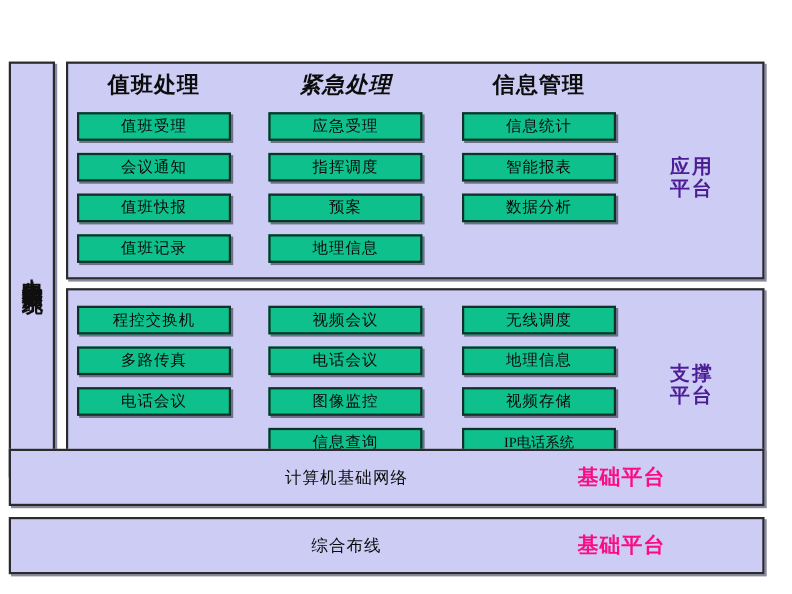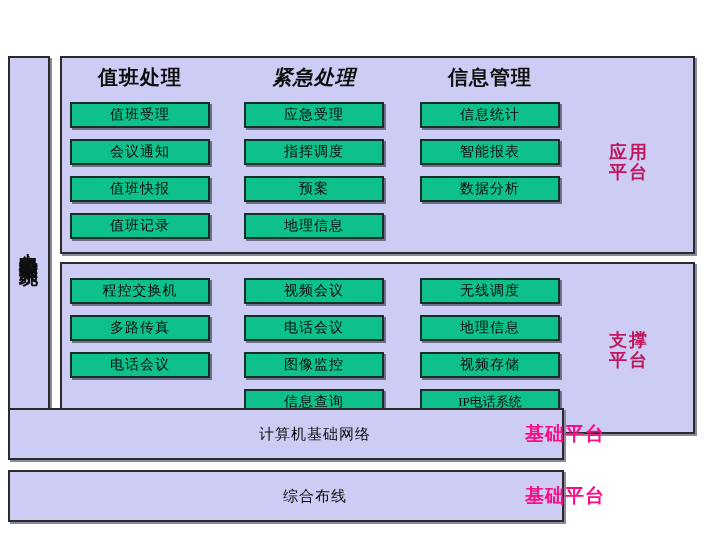"应用" .platform-tag { color: #be185d -> #4c1d95 }
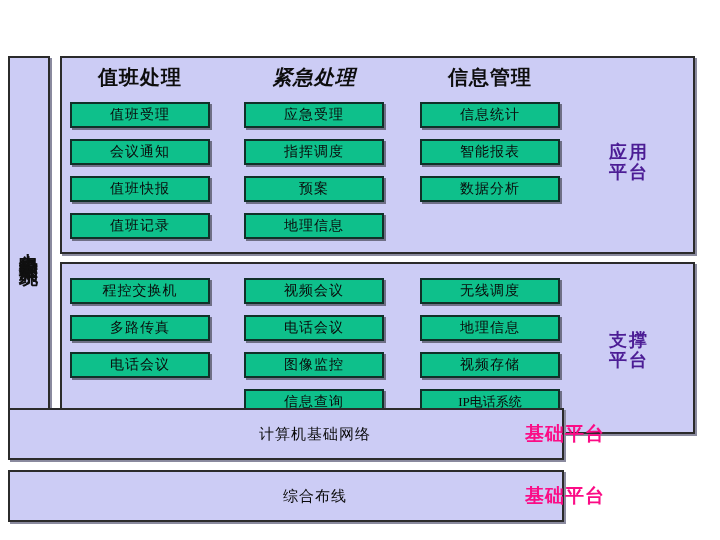"计算机基础网络" .bar { width: 556px -> 687px }
